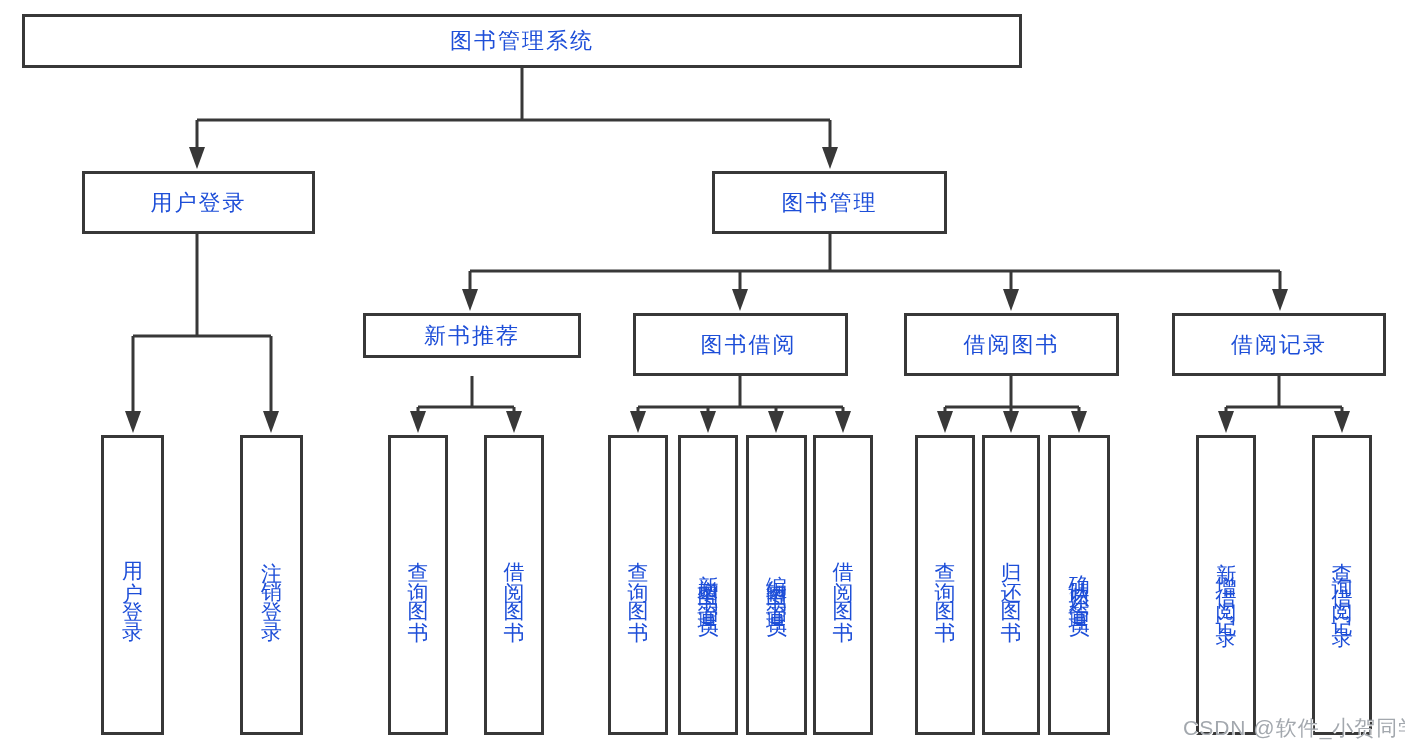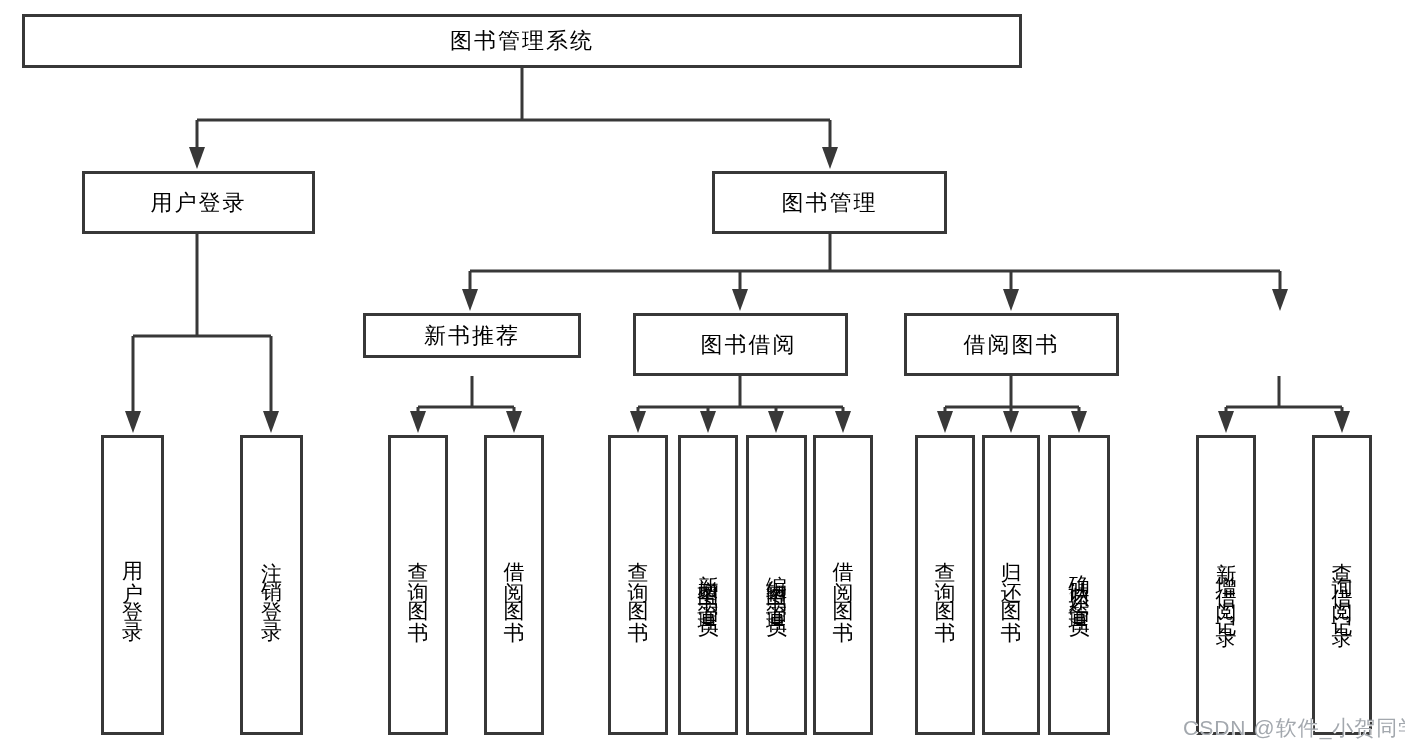"图书管理系统" .node { color: #000000 -> #1d4ed8 }
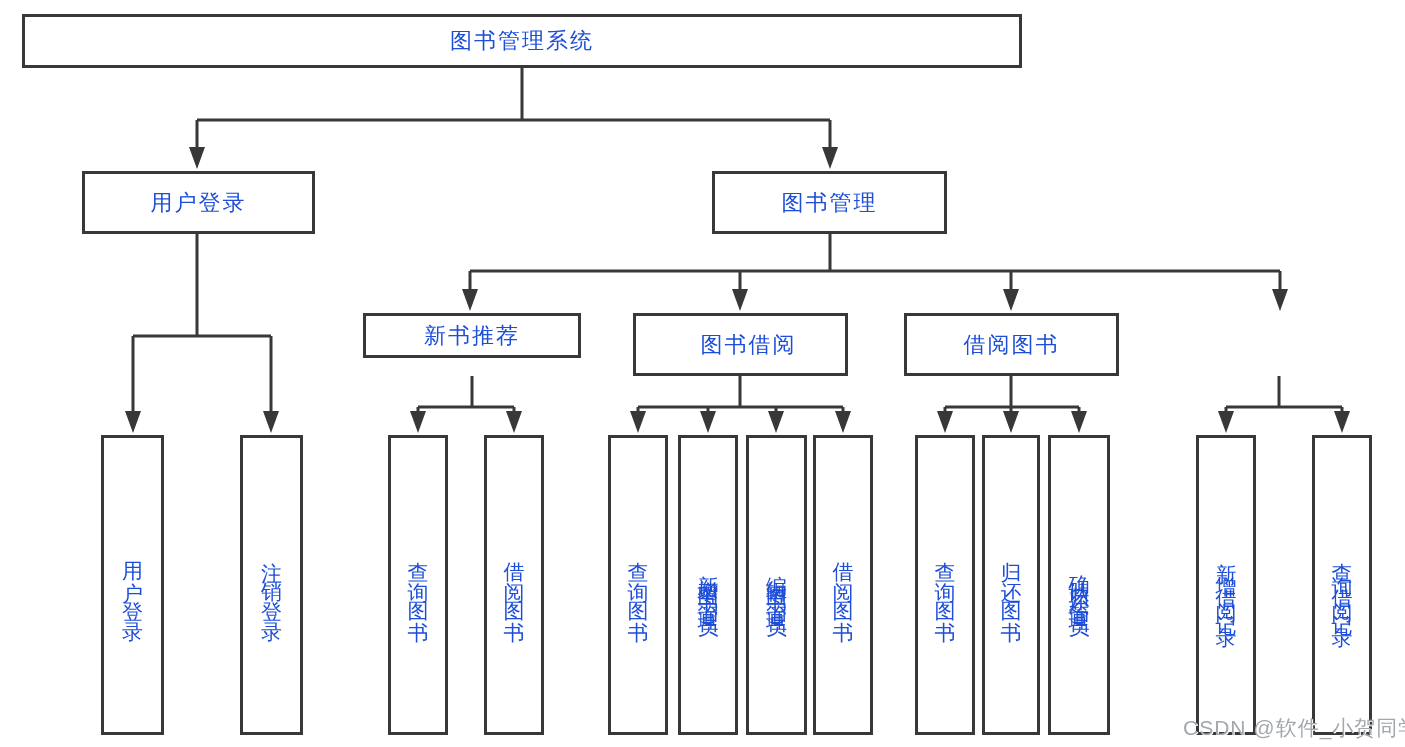"借阅记录" div.node { html: none -> <div> <span>借阅记录</span> </div> }
